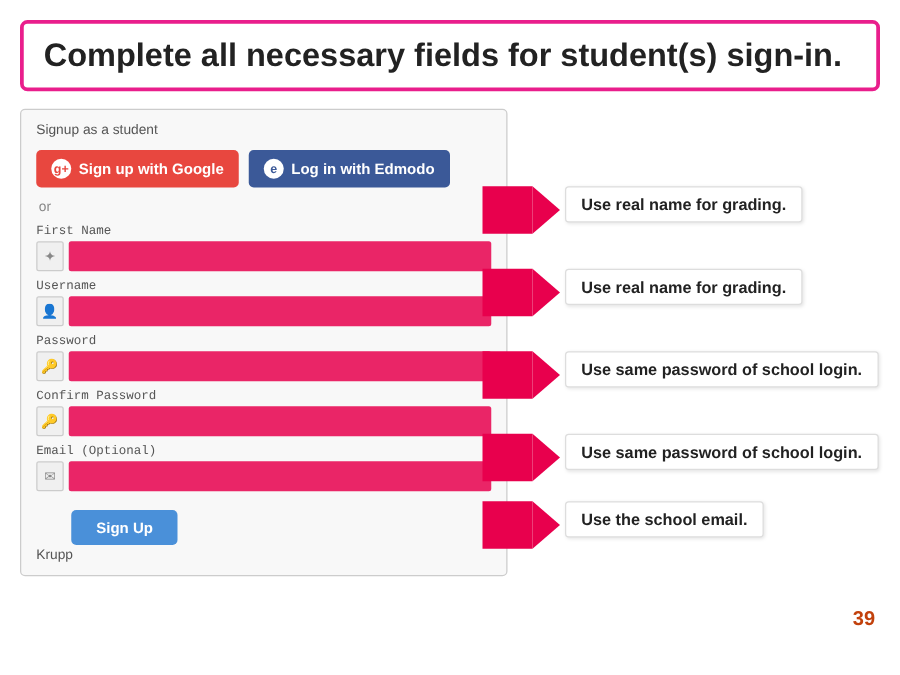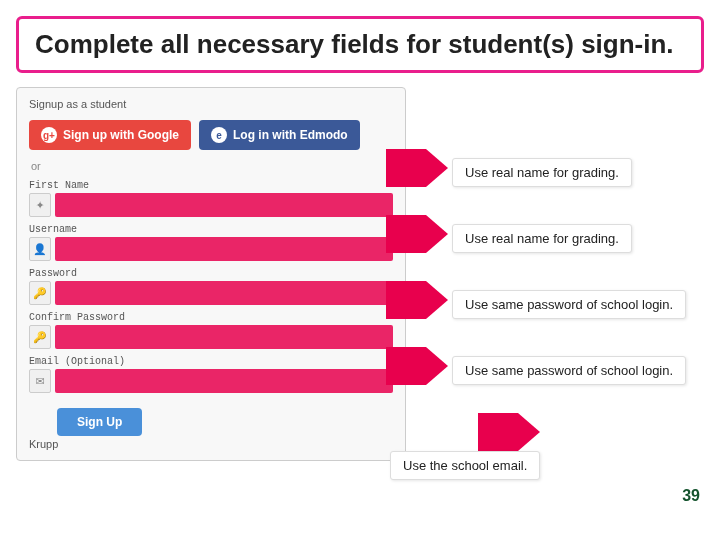"Use real name for grading." .annotation-item { align-items: flex-end -> flex-start; font-weight: none -> bold }
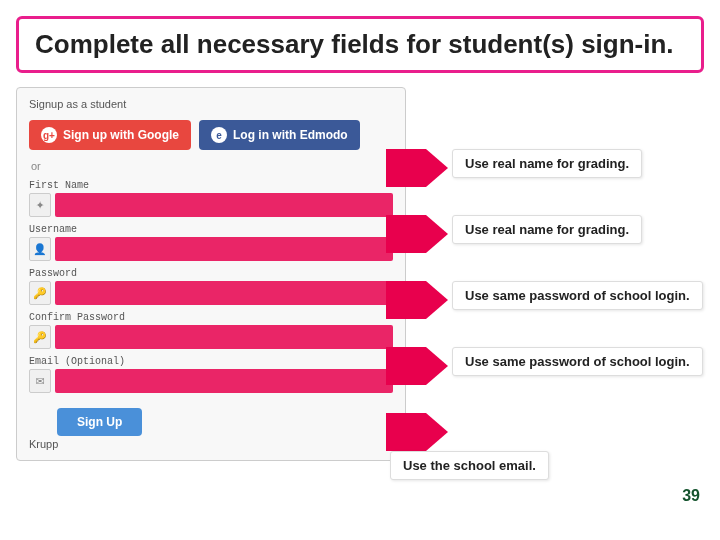"Use the school email." .ann-5 { flex-direction: column -> none; top: 326px -> 314px }
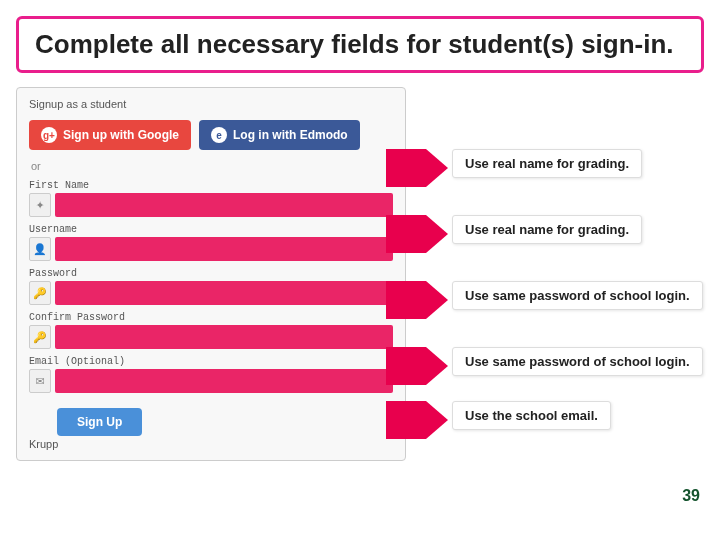"39" .page-number { color: #14532d -> #c2410c }
